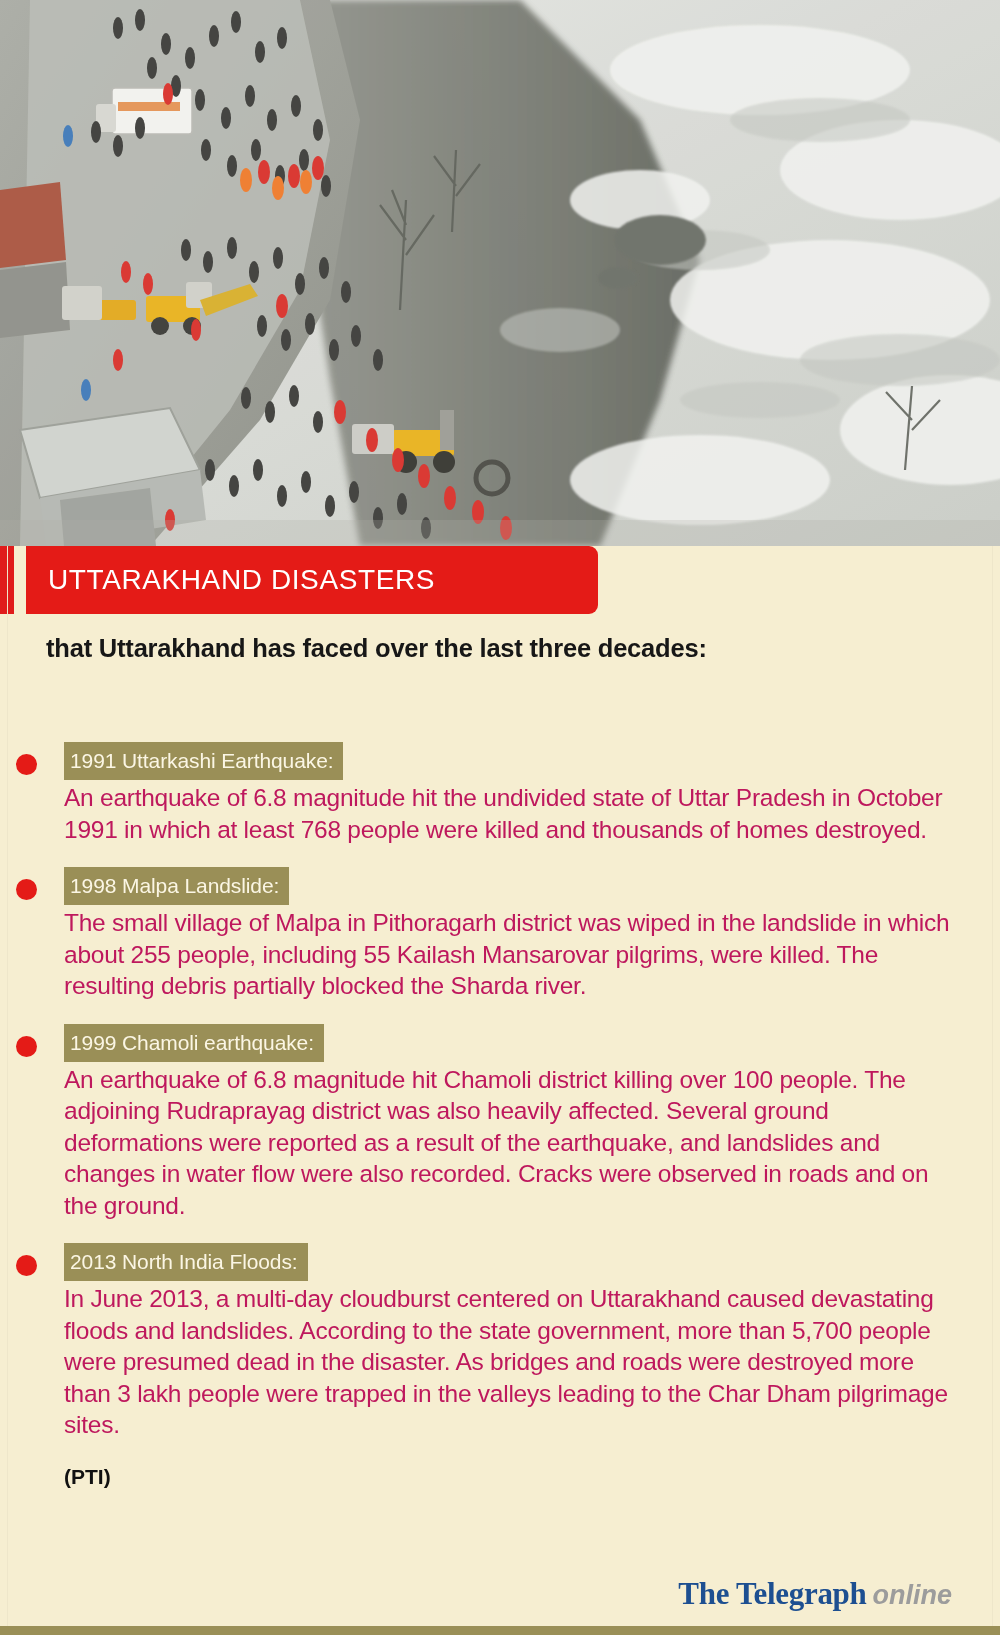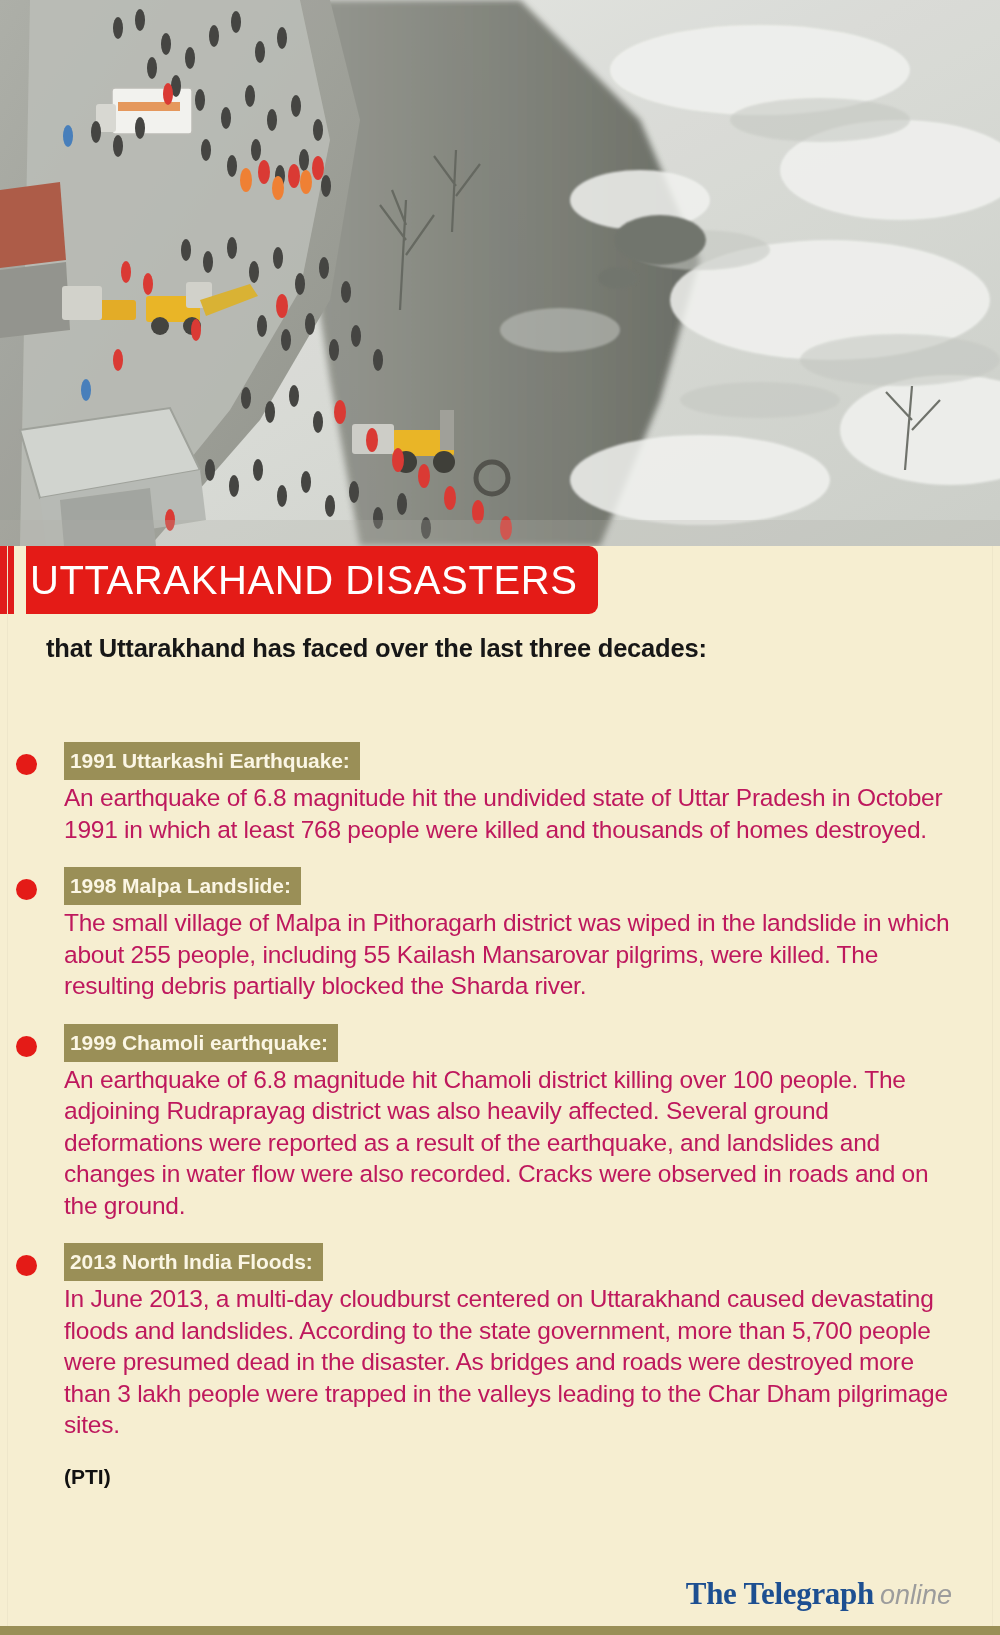"UTTARAKHAND DISASTERS" .title-text { font-size: 40px -> 28px; left: 4px -> 22px }
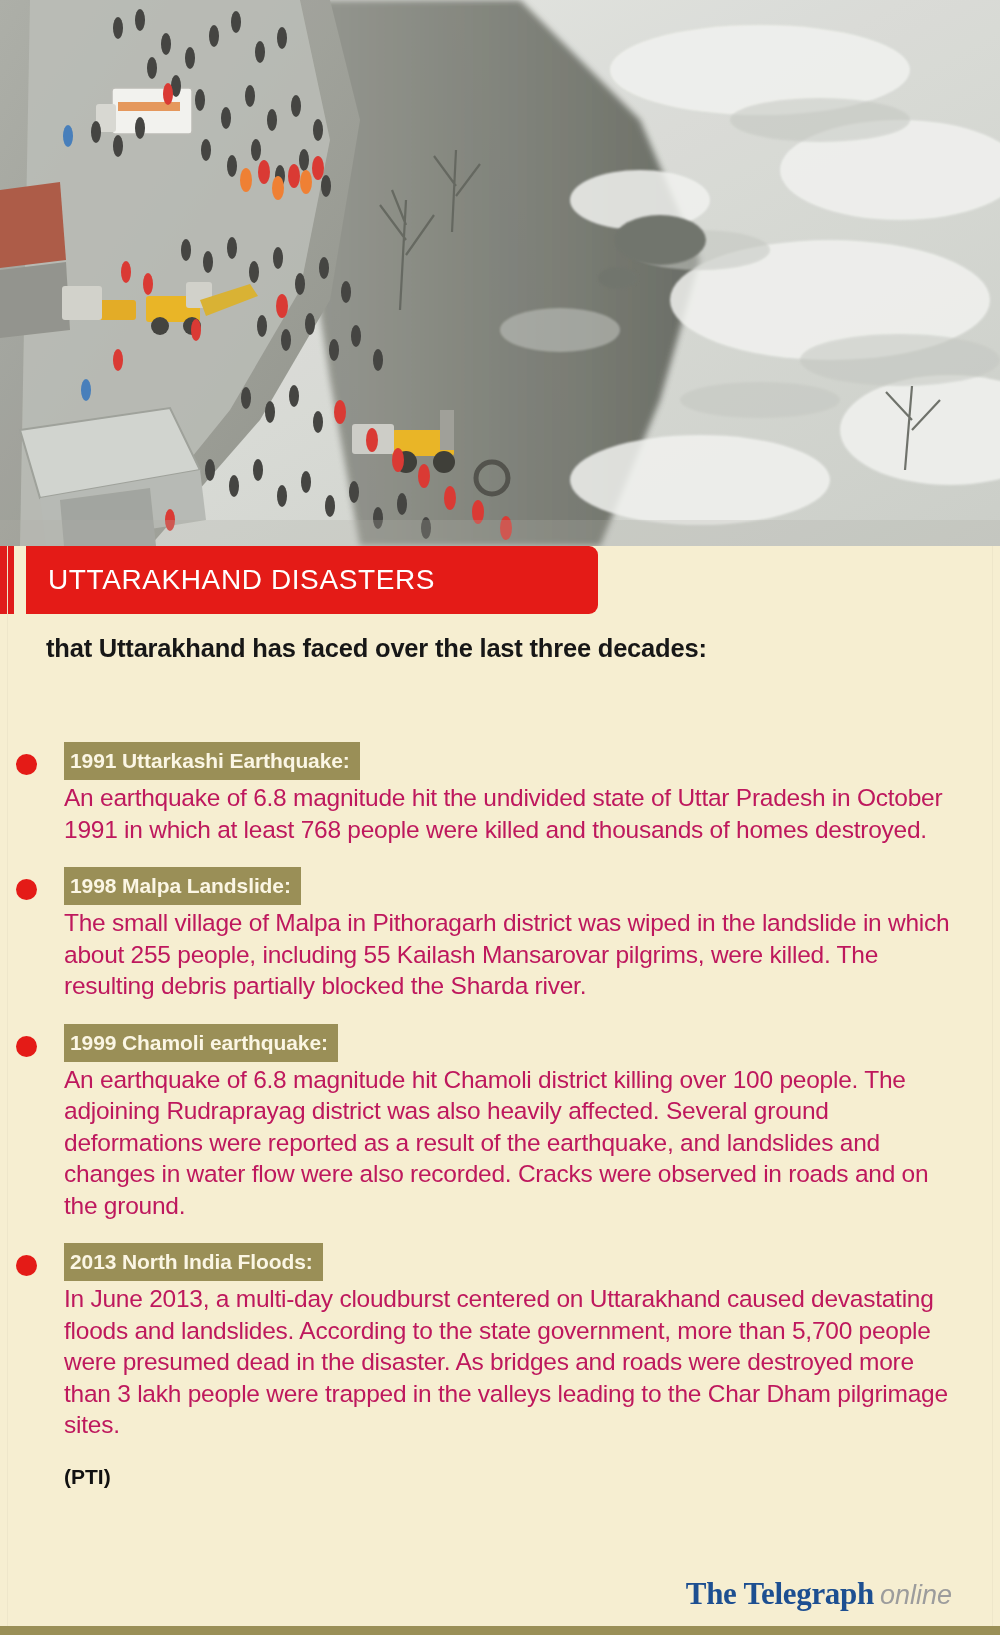"1991 Uttarkashi Earthquake:" .chip { font-weight: bold -> normal }
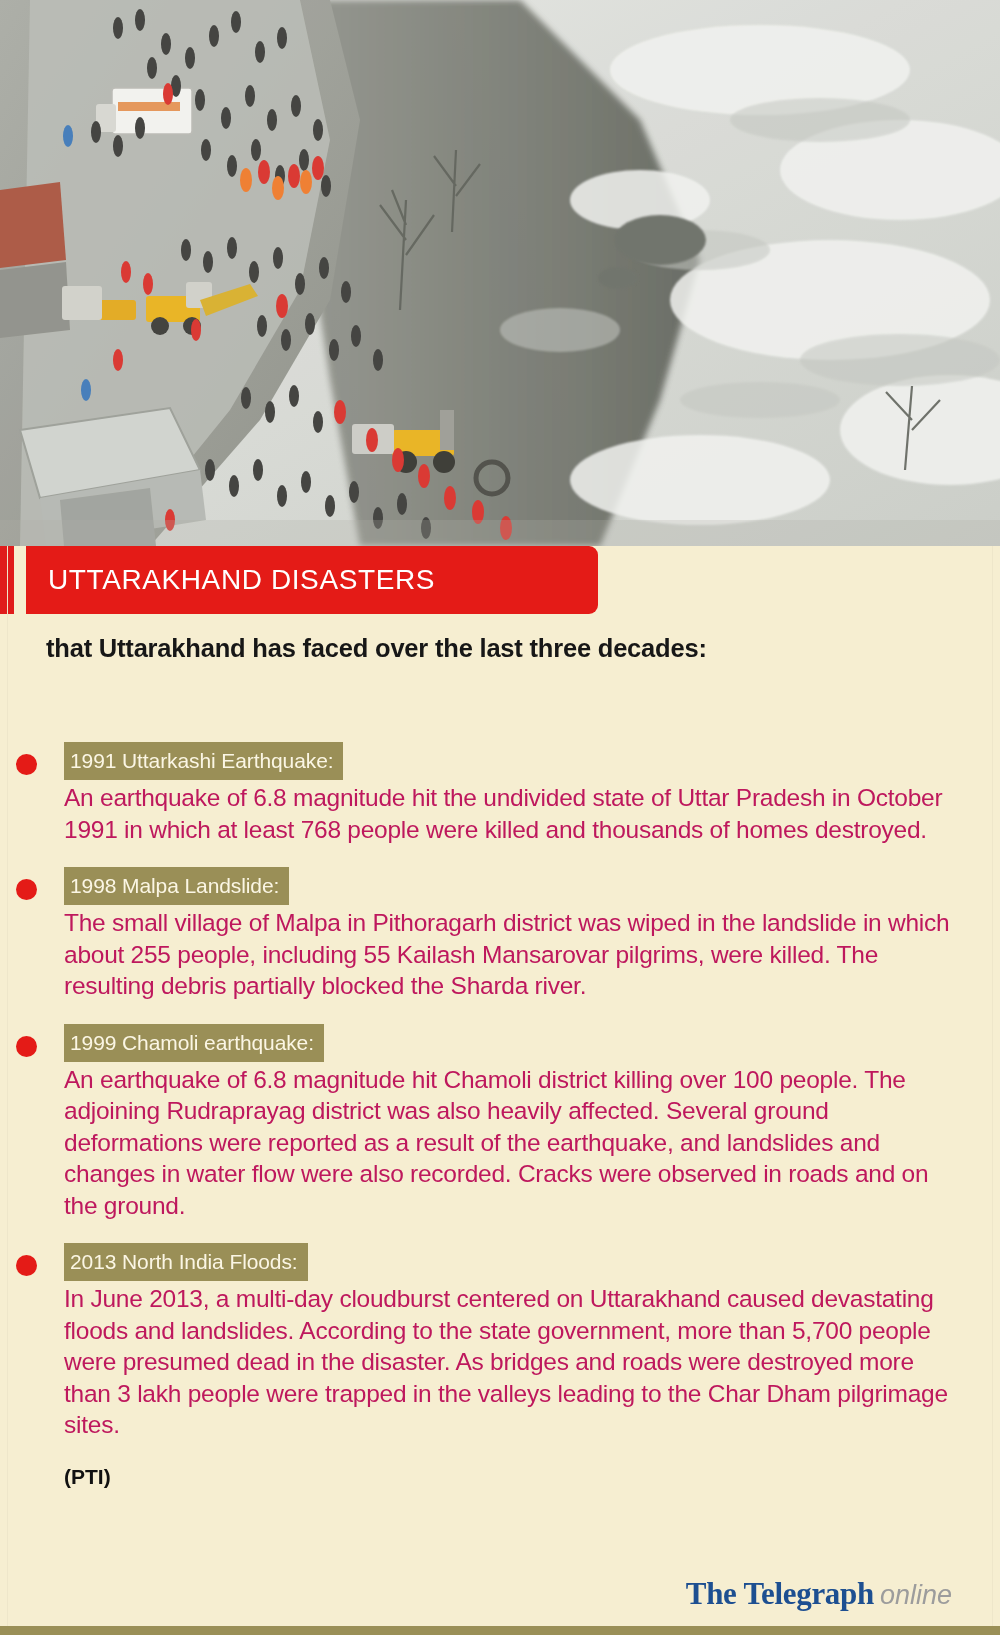"online" .logo-sub { font-weight: normal -> bold }
